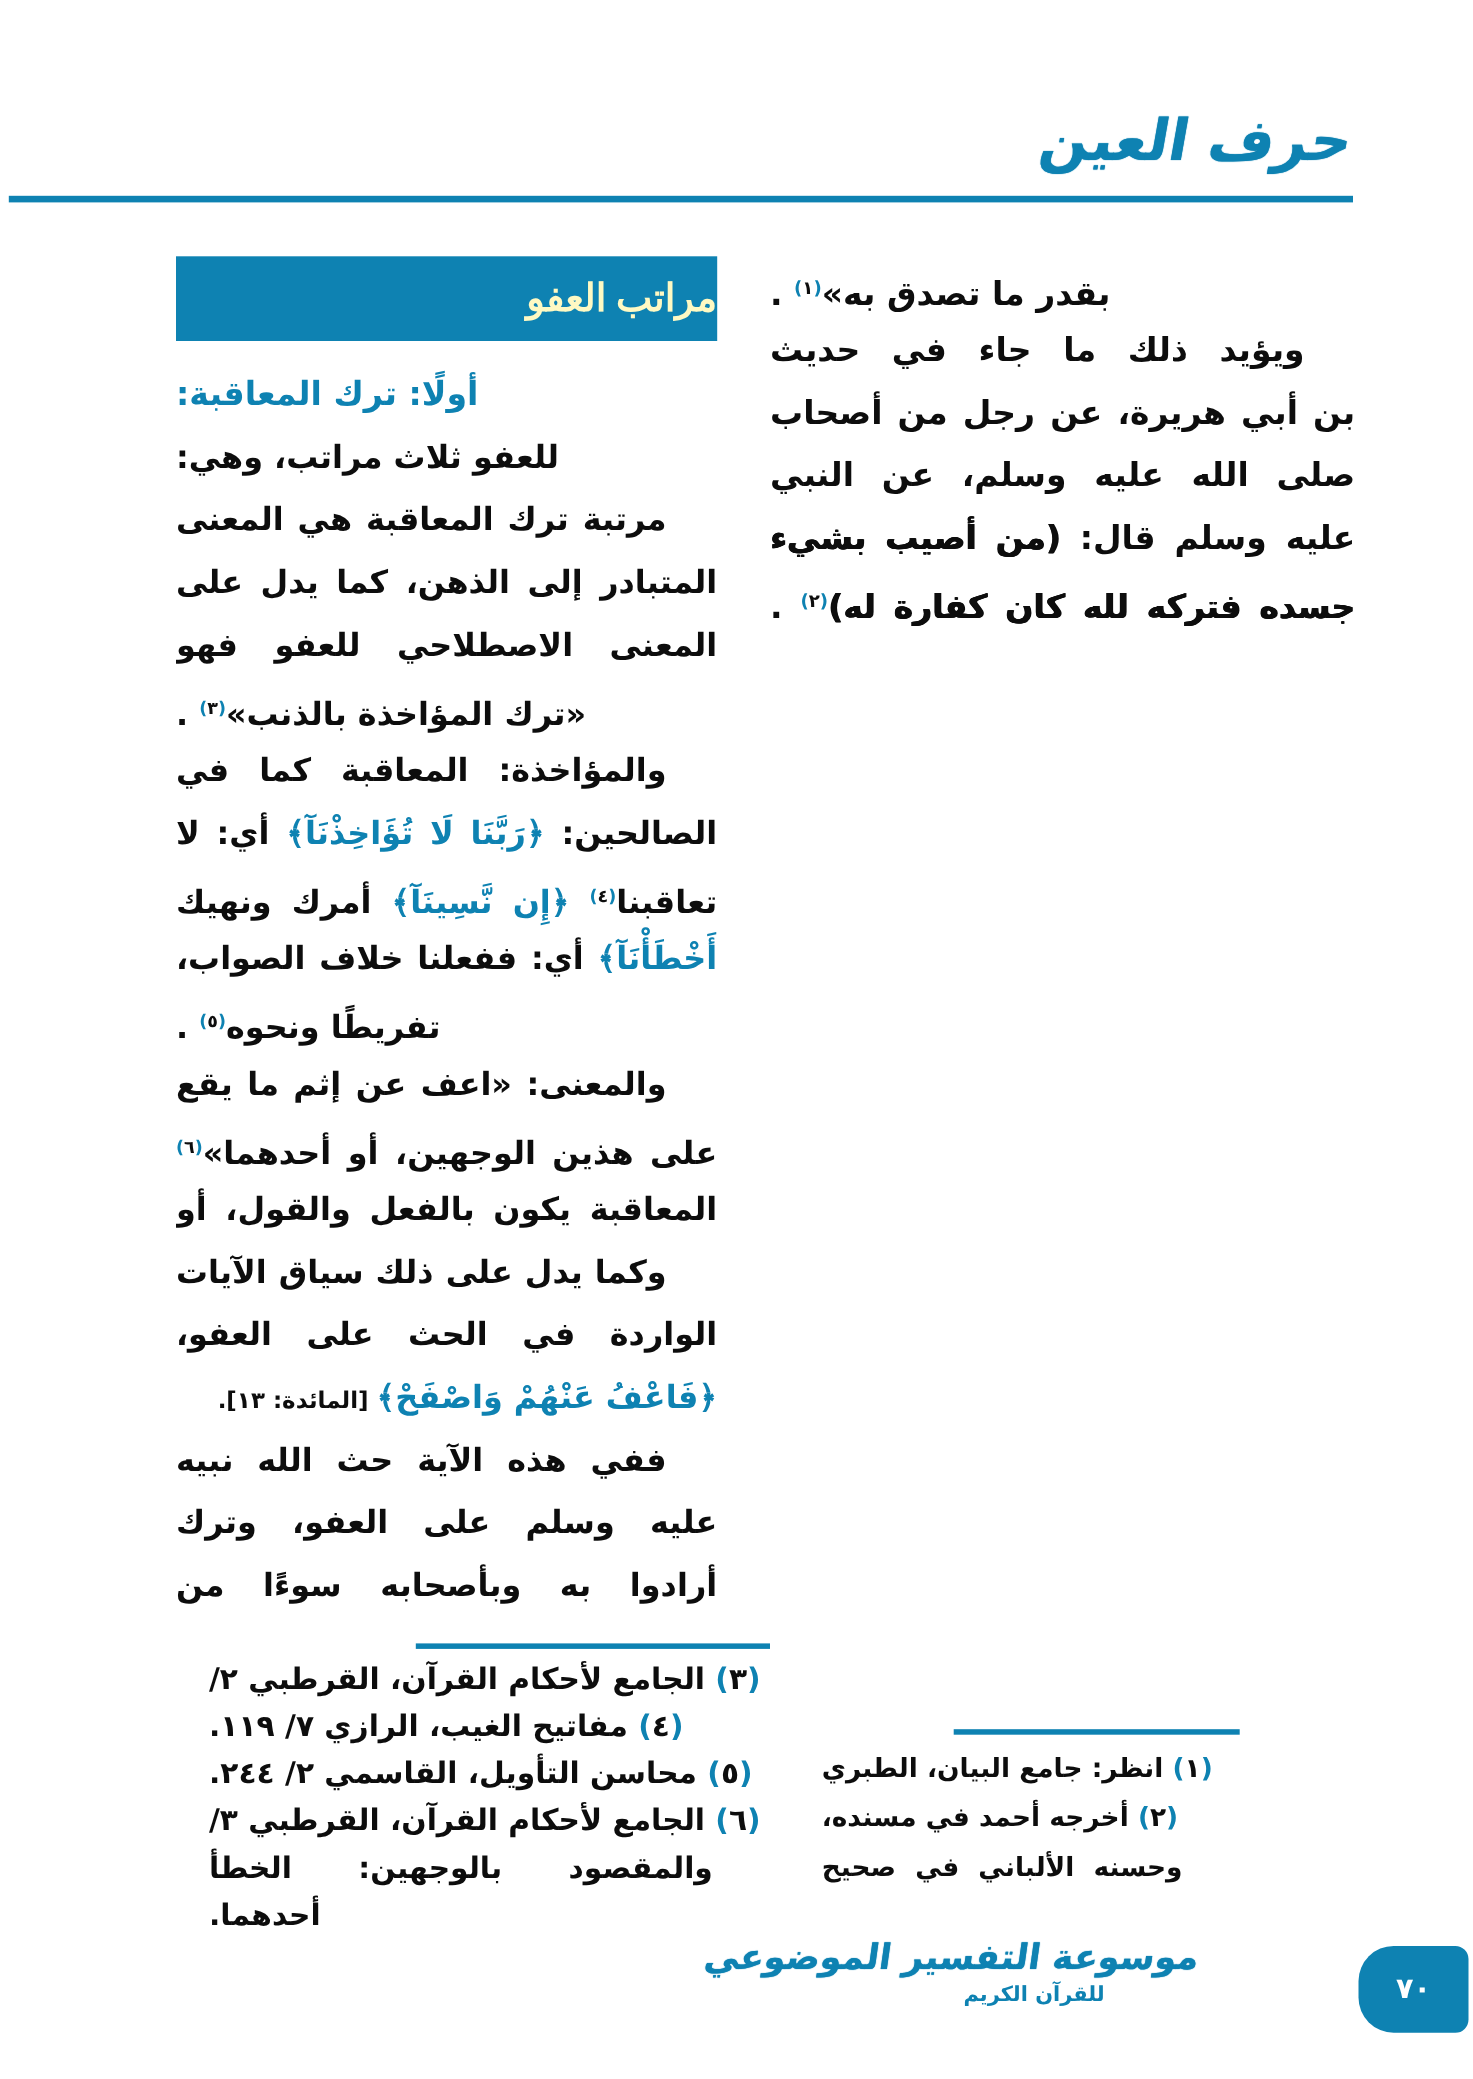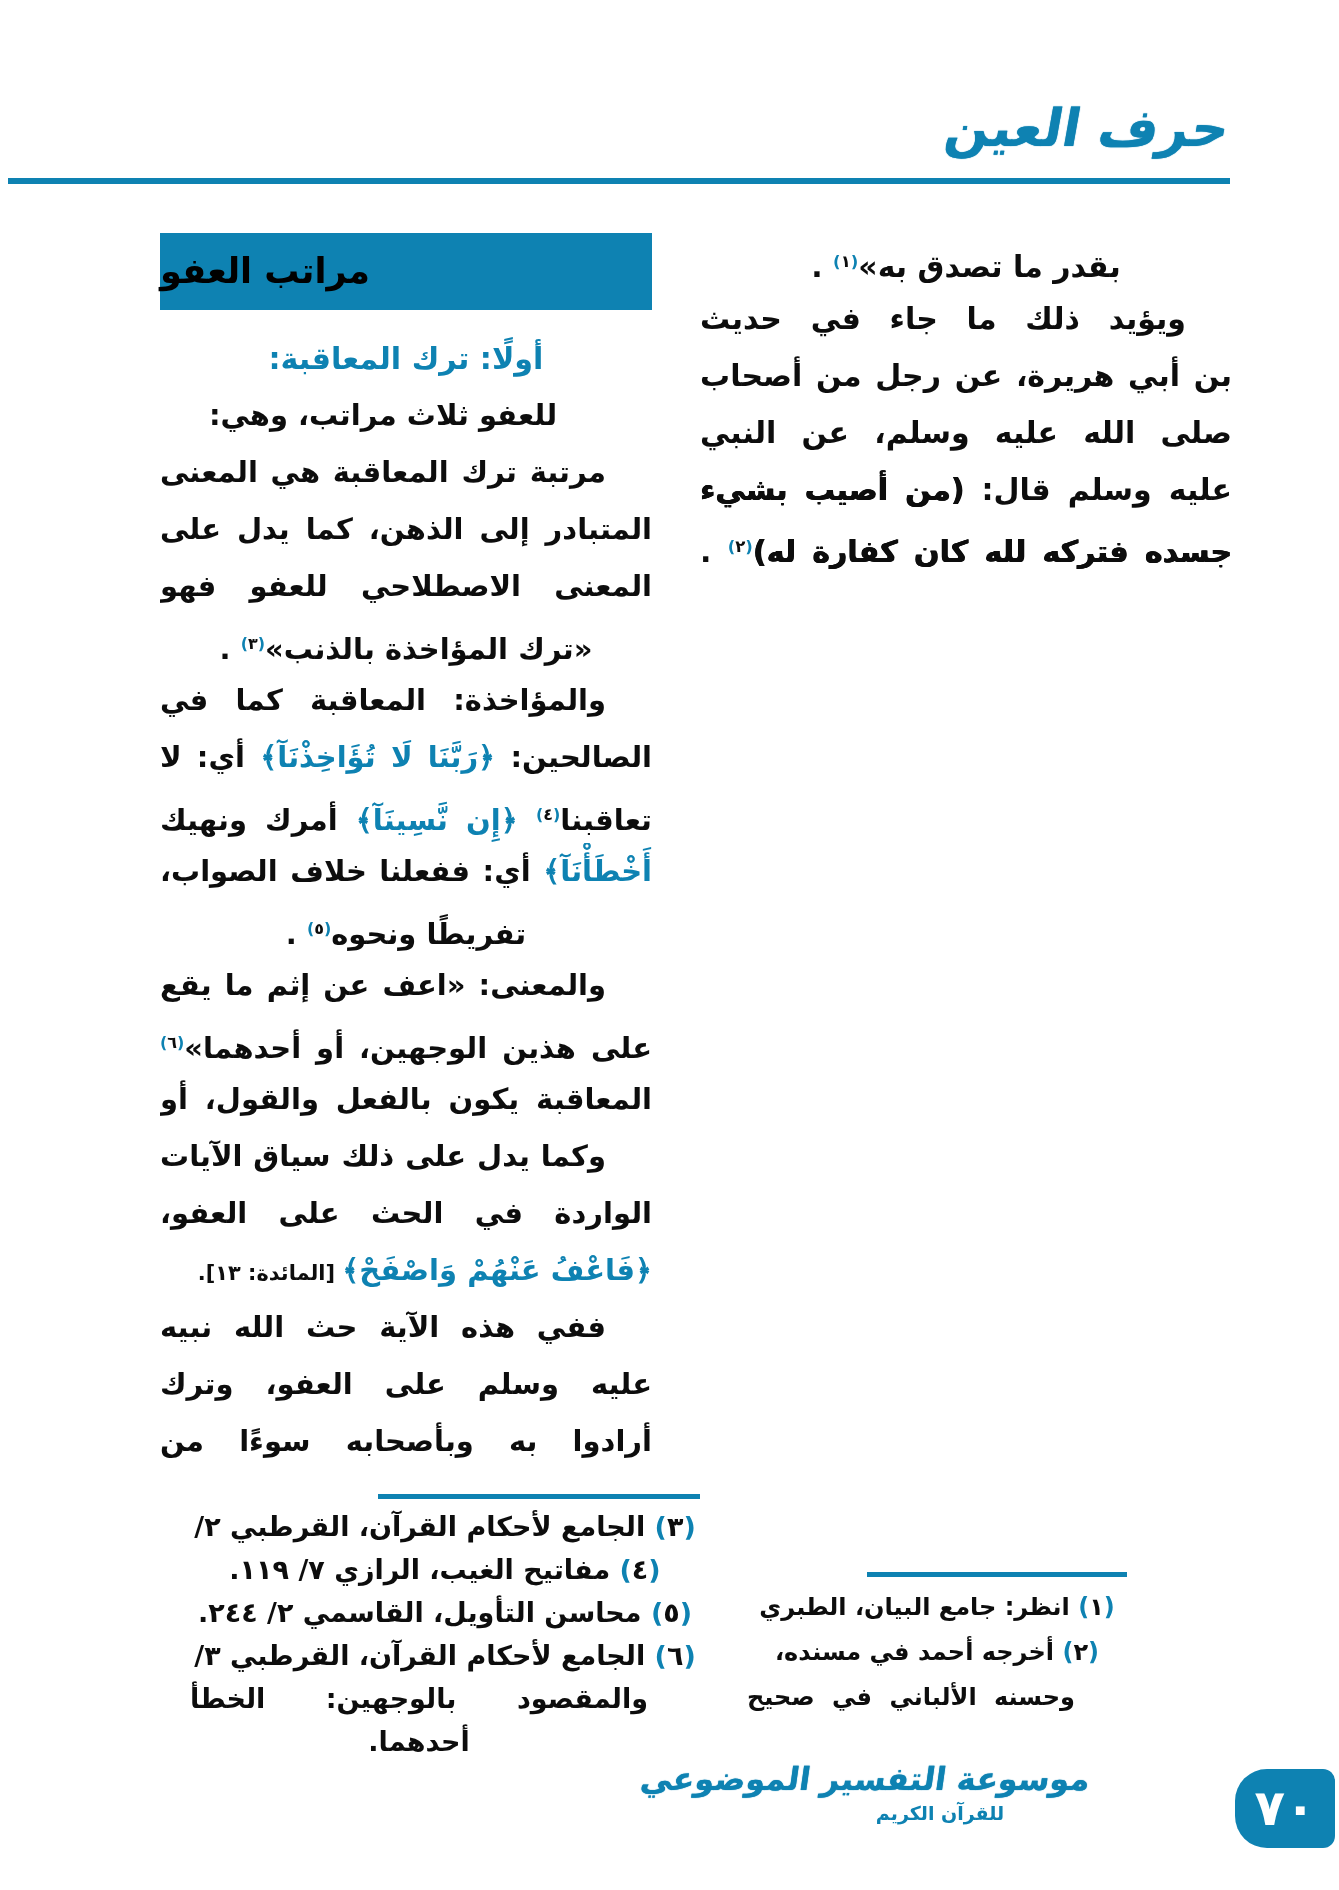"مراتب العفو" .chapter-box { color: #000000 -> #fef9c3; font-family: none -> Liberation Serif, serif; text-align: left -> right }
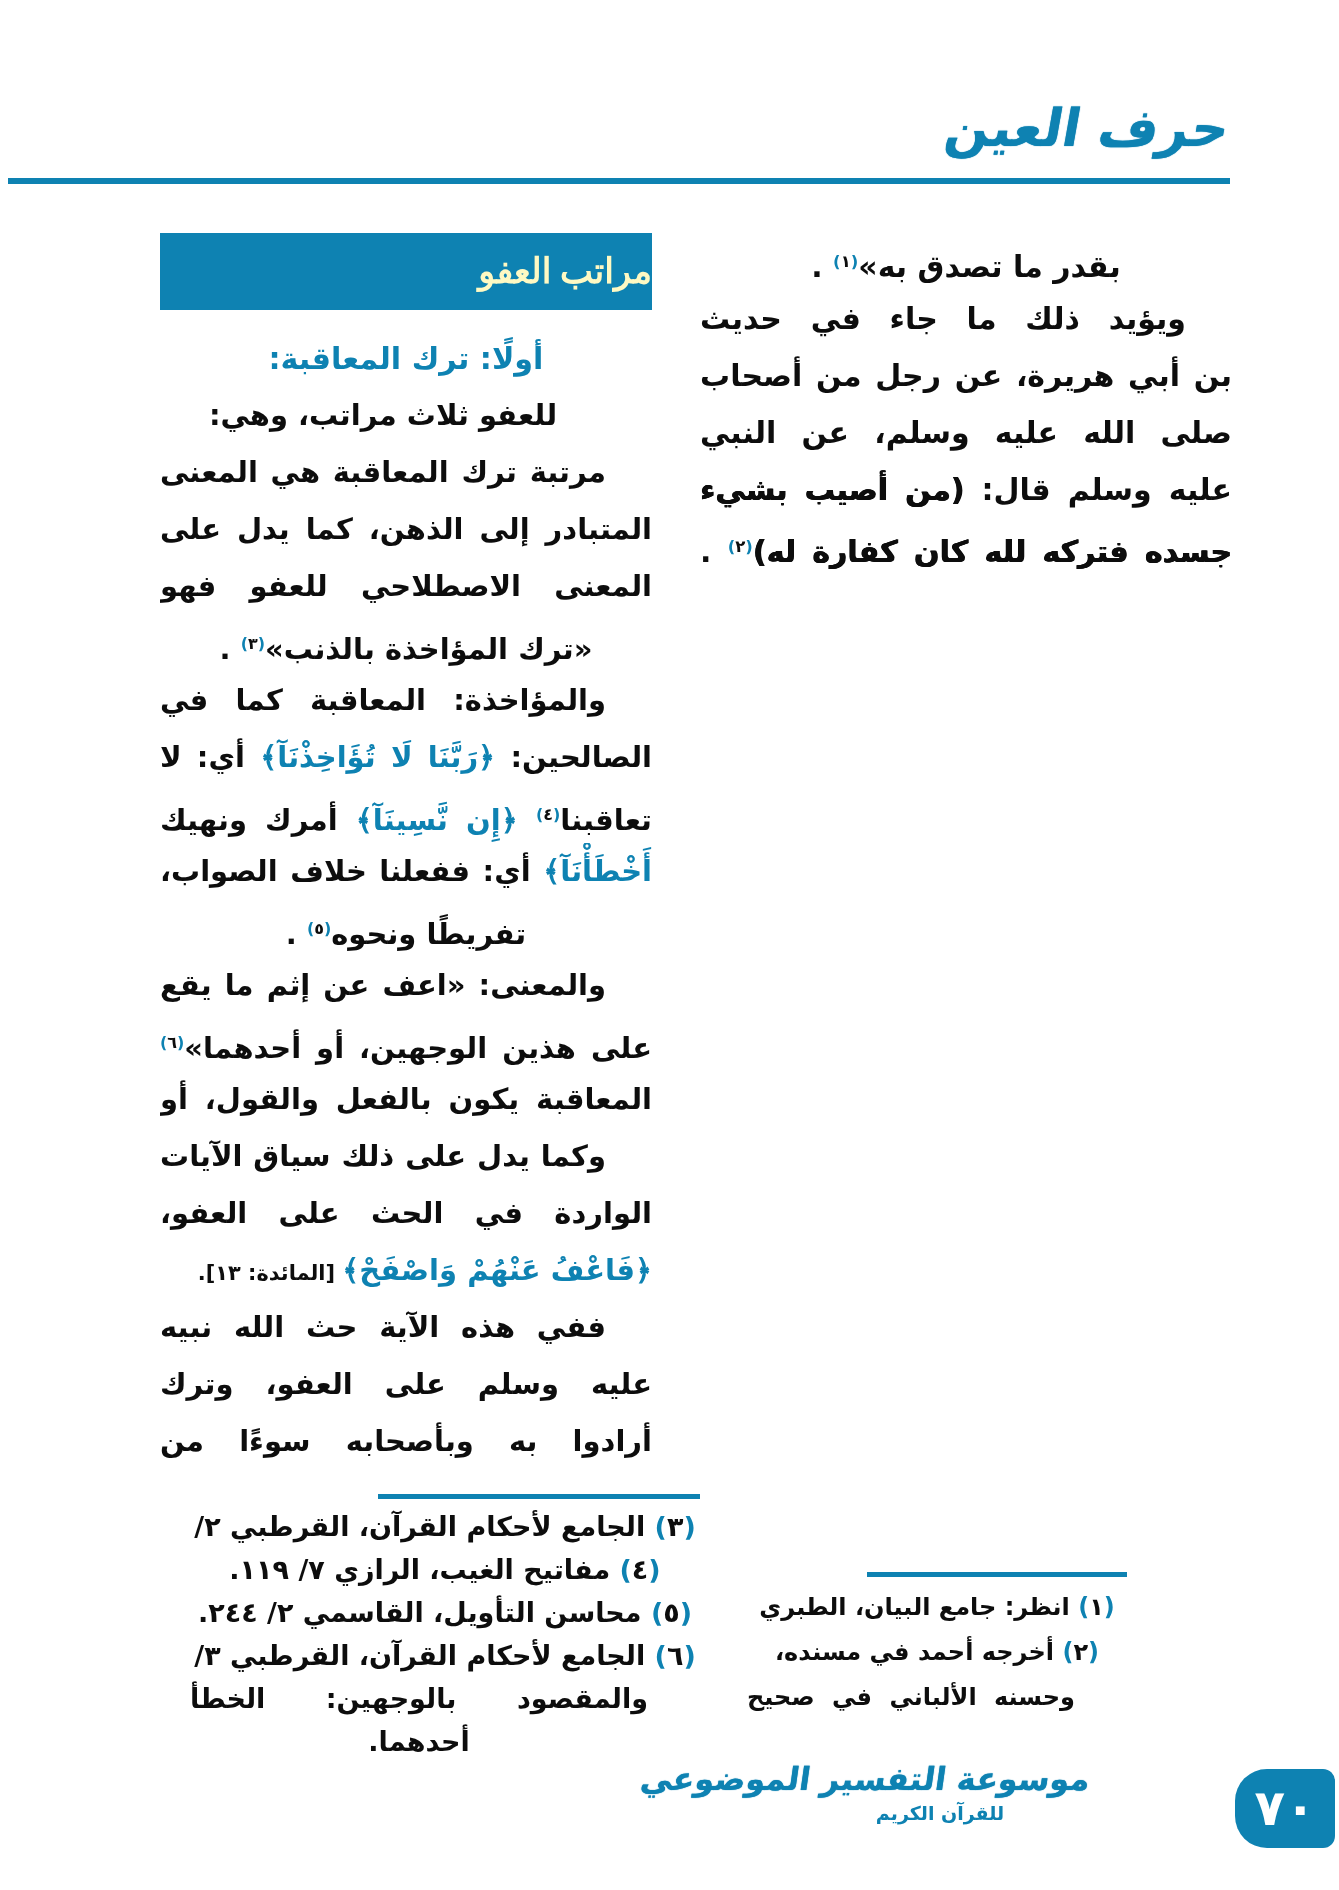"بقدر ما تصدق به»(١) ." .r { text-align: center -> left }
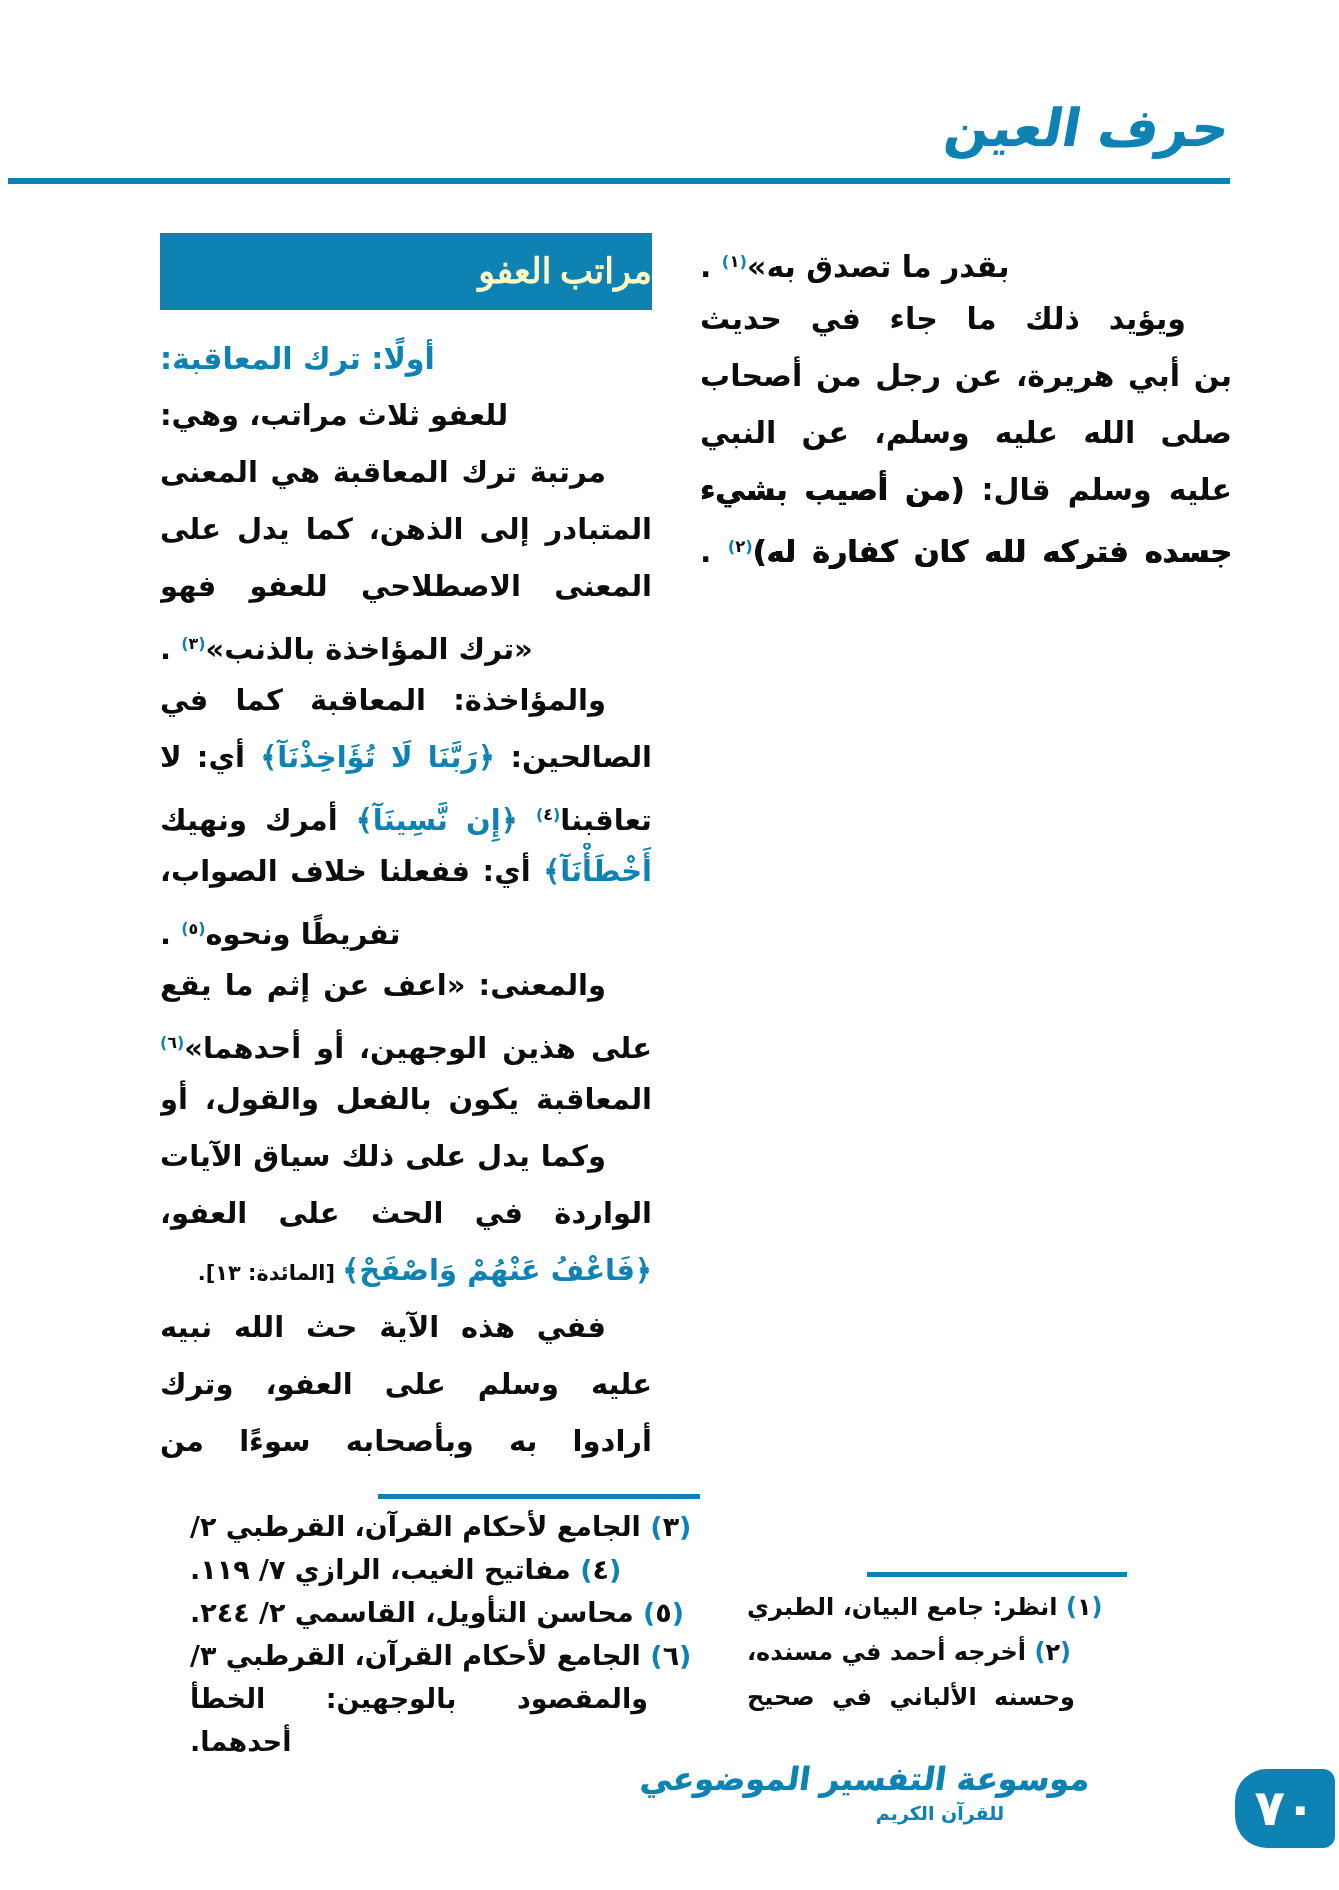"٧٠" .pagenum { font-size: 50px -> 26px }
